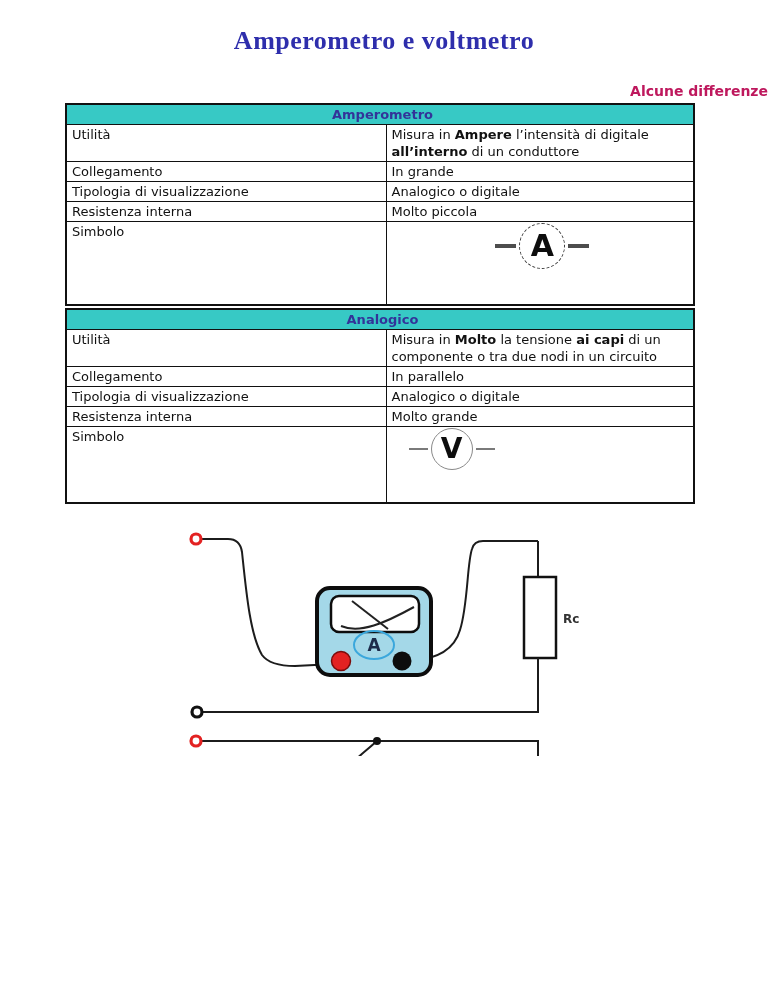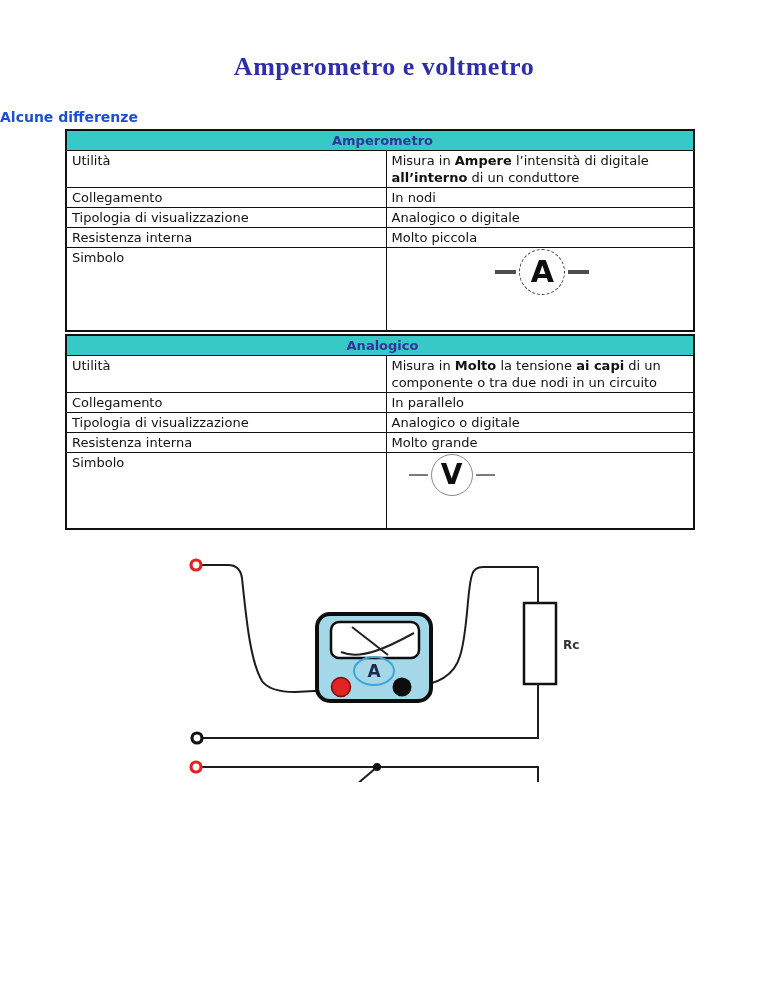"Amperometro e voltmetro" #page { margin-top: 26px -> none }
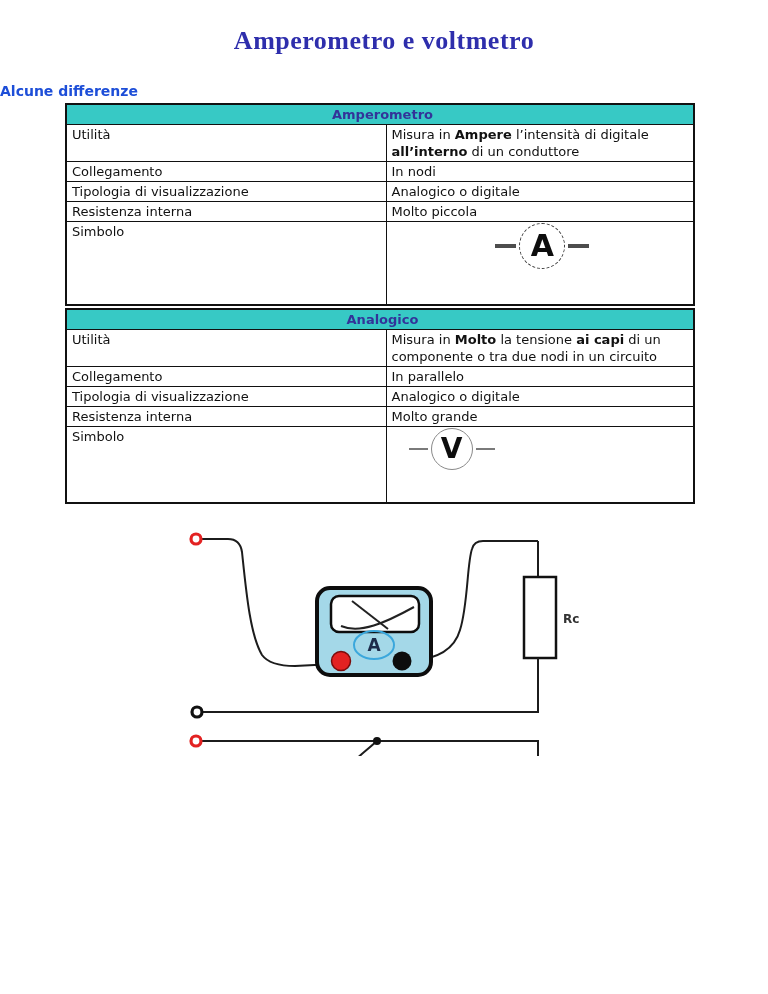"Alcune differenze" .doc-subtitle { color: #1d4ed8 -> #be185d; text-align: left -> right }
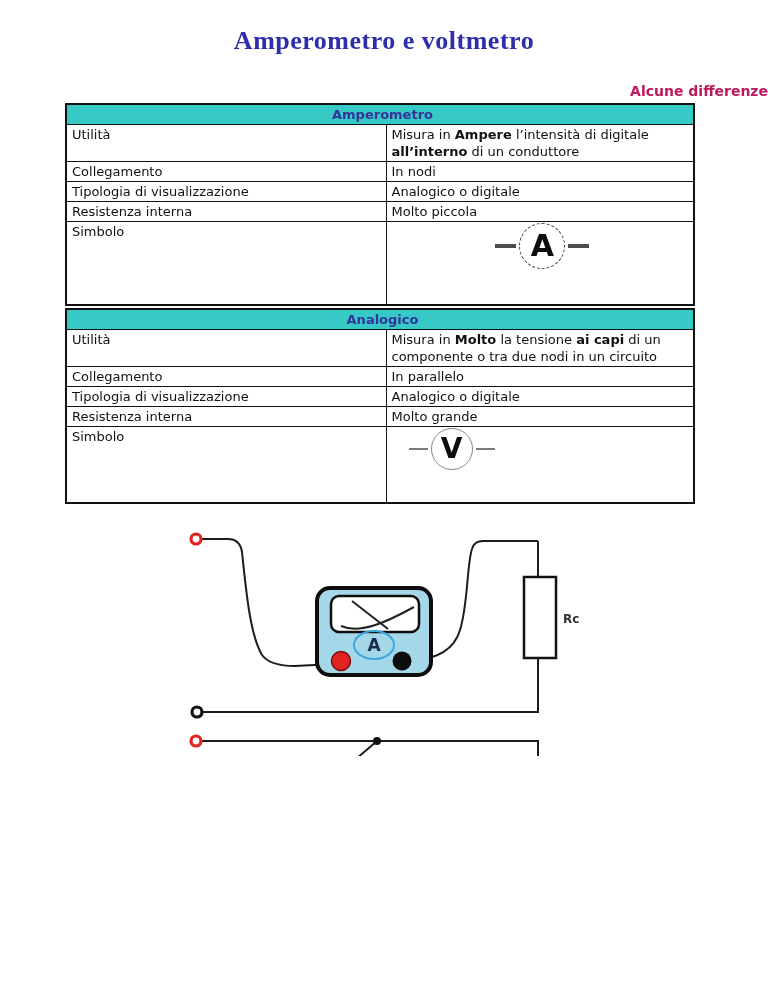"In nodi" td { text: nodi -> grande }
